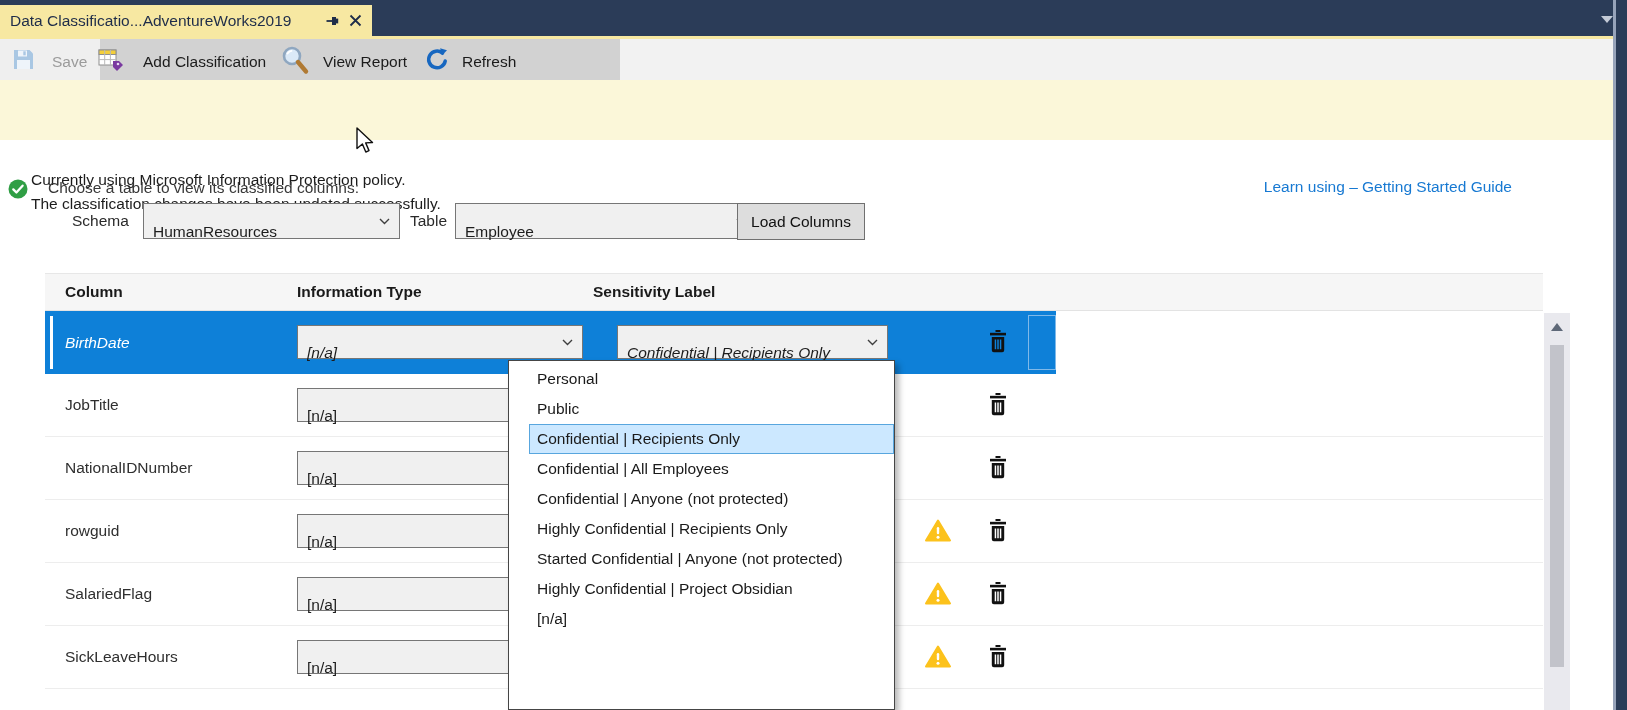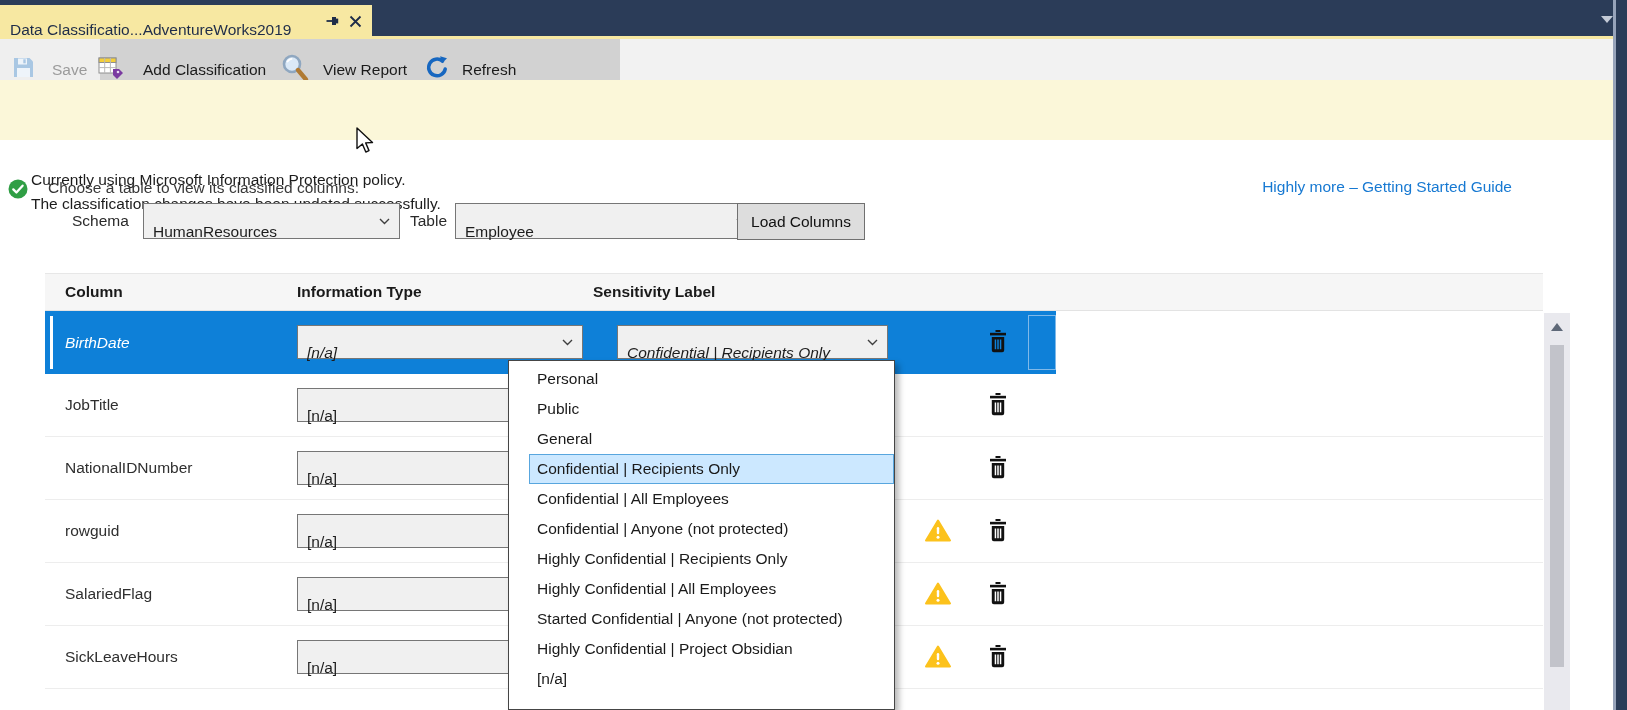"Data Classificatio...AdventureWorks2019" .tab { align-items: none -> center; padding: 16px 10px -> 4px 10px }
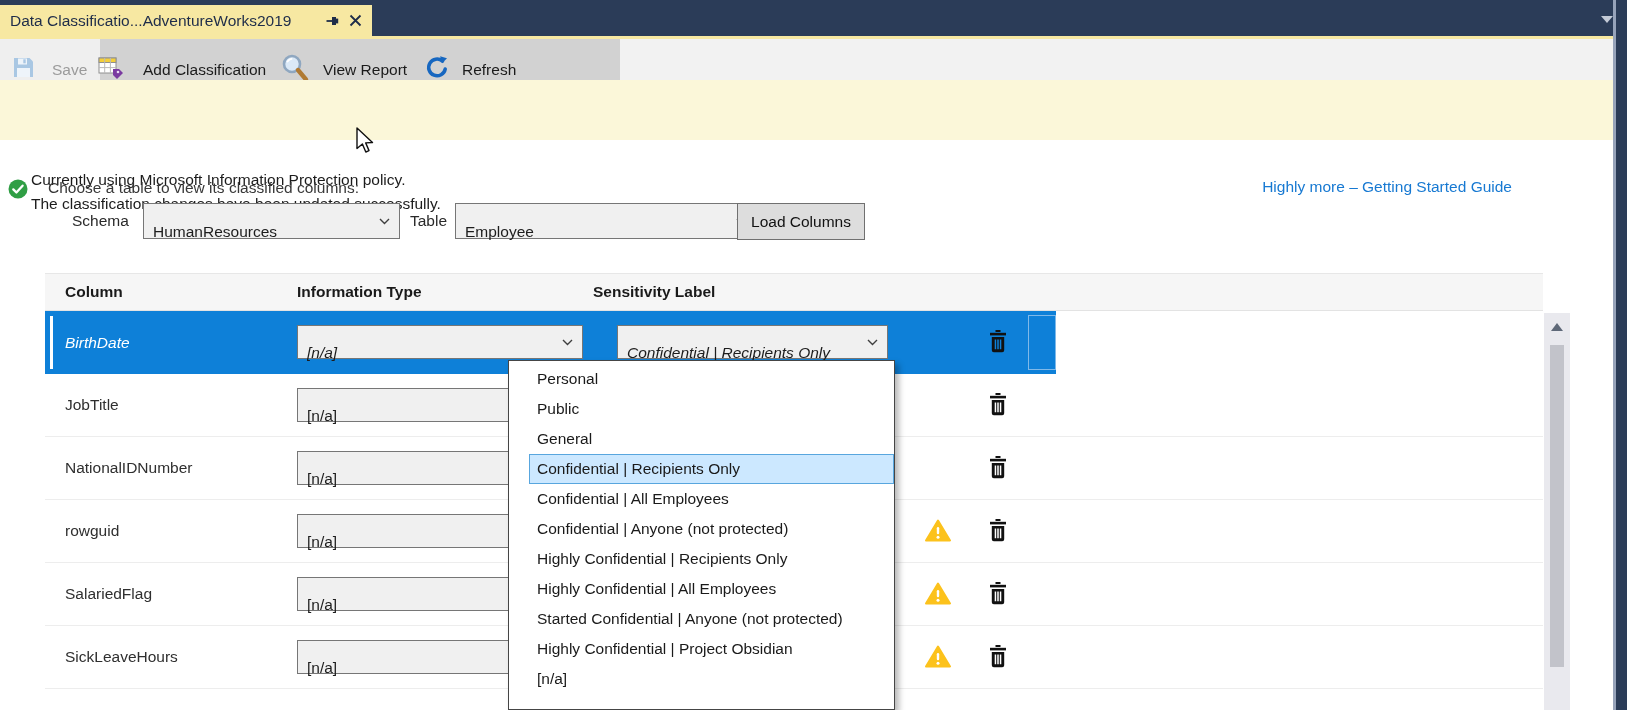"Save" .tb-item { top: 16px -> 8px }
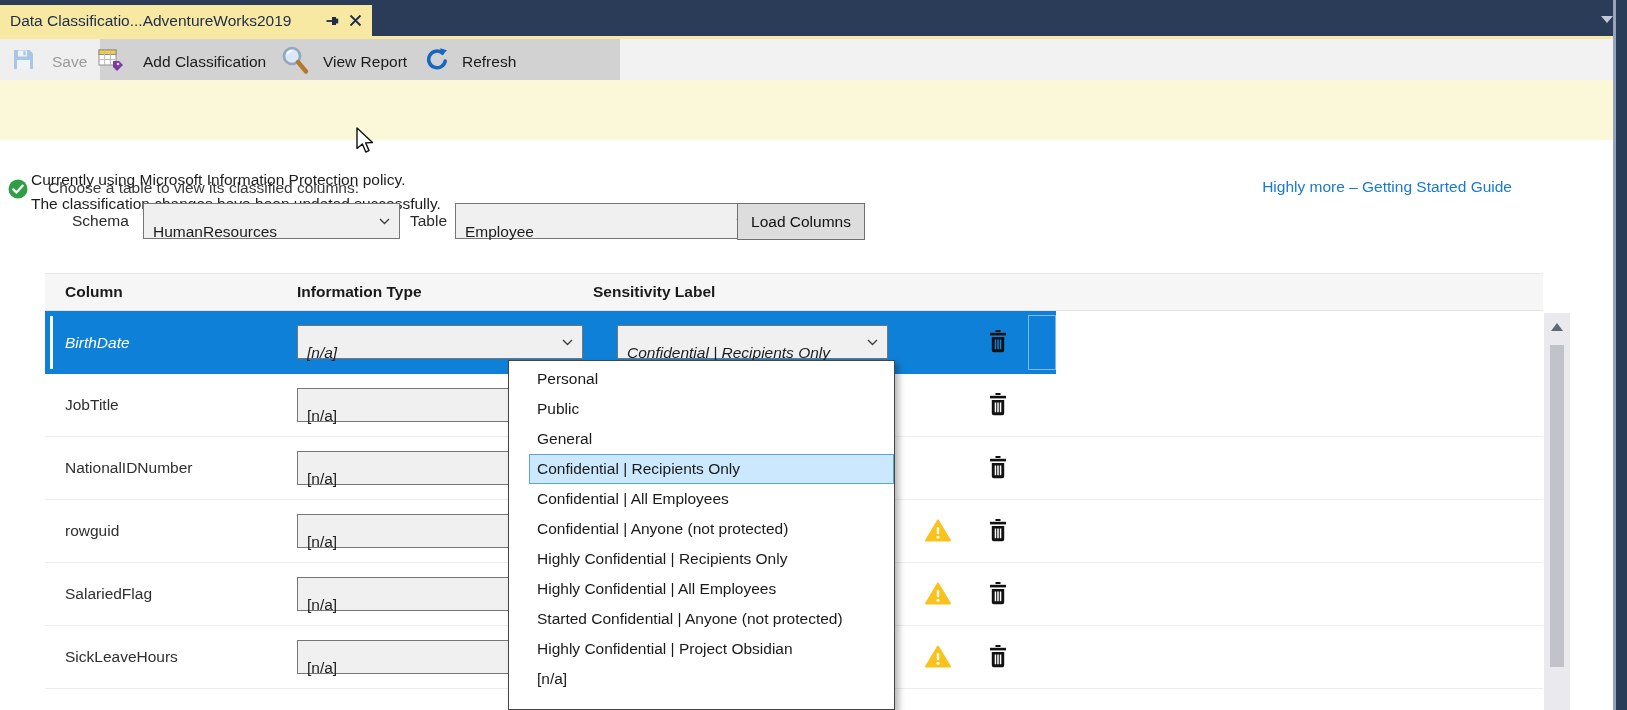"Highly more – Getting Started" a.learn-link { text: Highly more -> Learn using }
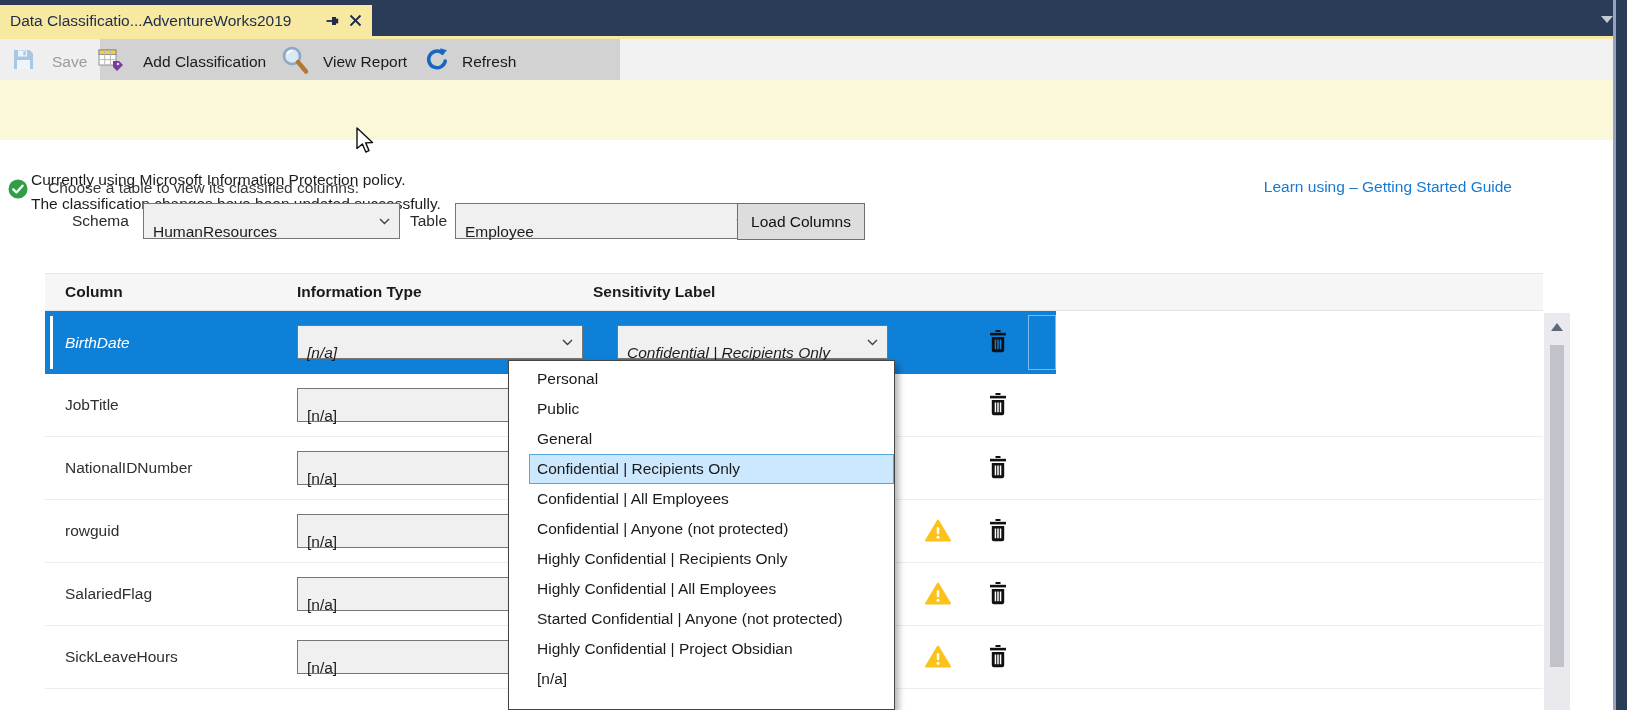"General" div.list-item { html: <div>General</div> -> none }
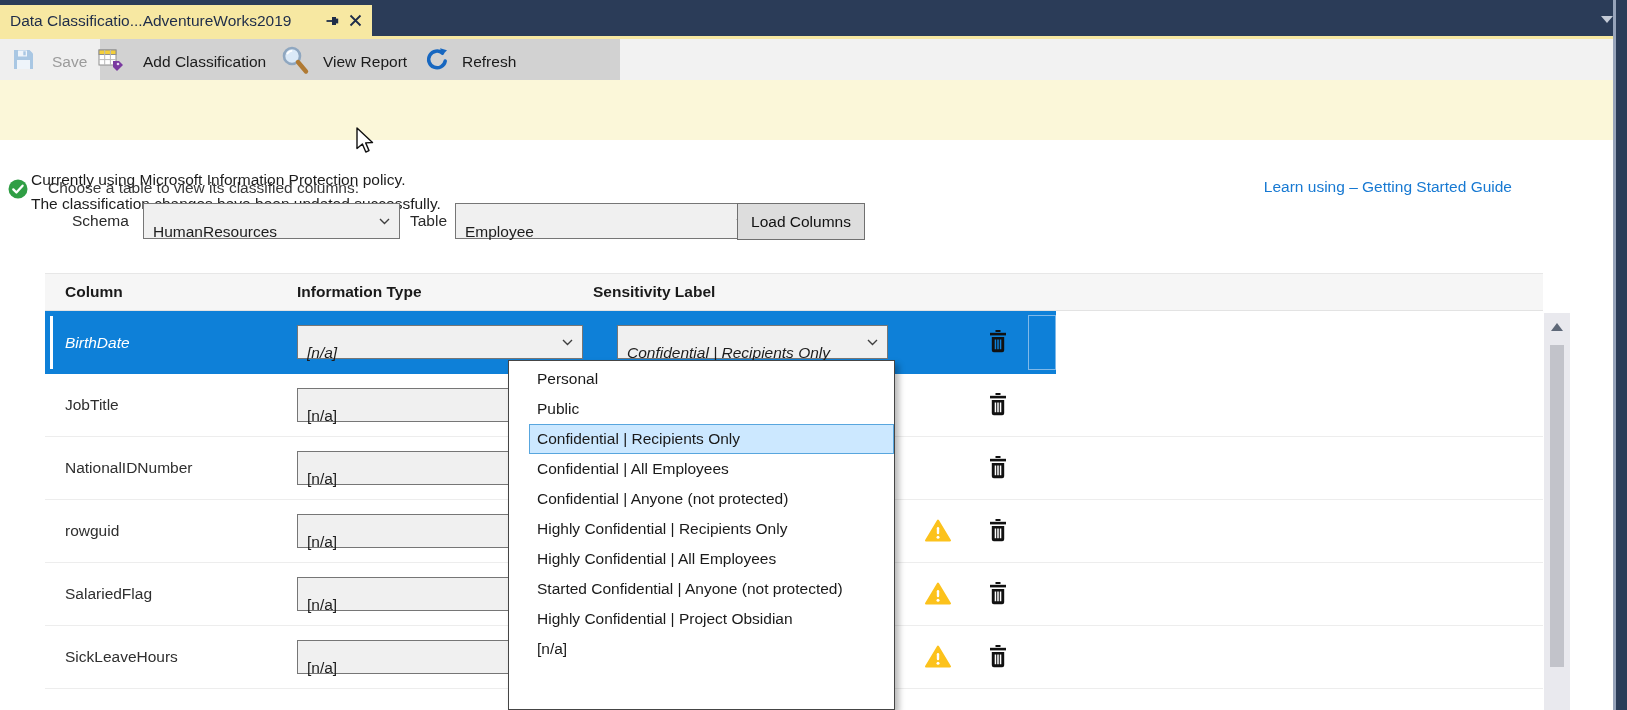"Highly Confidential | All Employees" div.list-item { html: <div>Highly Confidential | All Employees</div> -> none }
